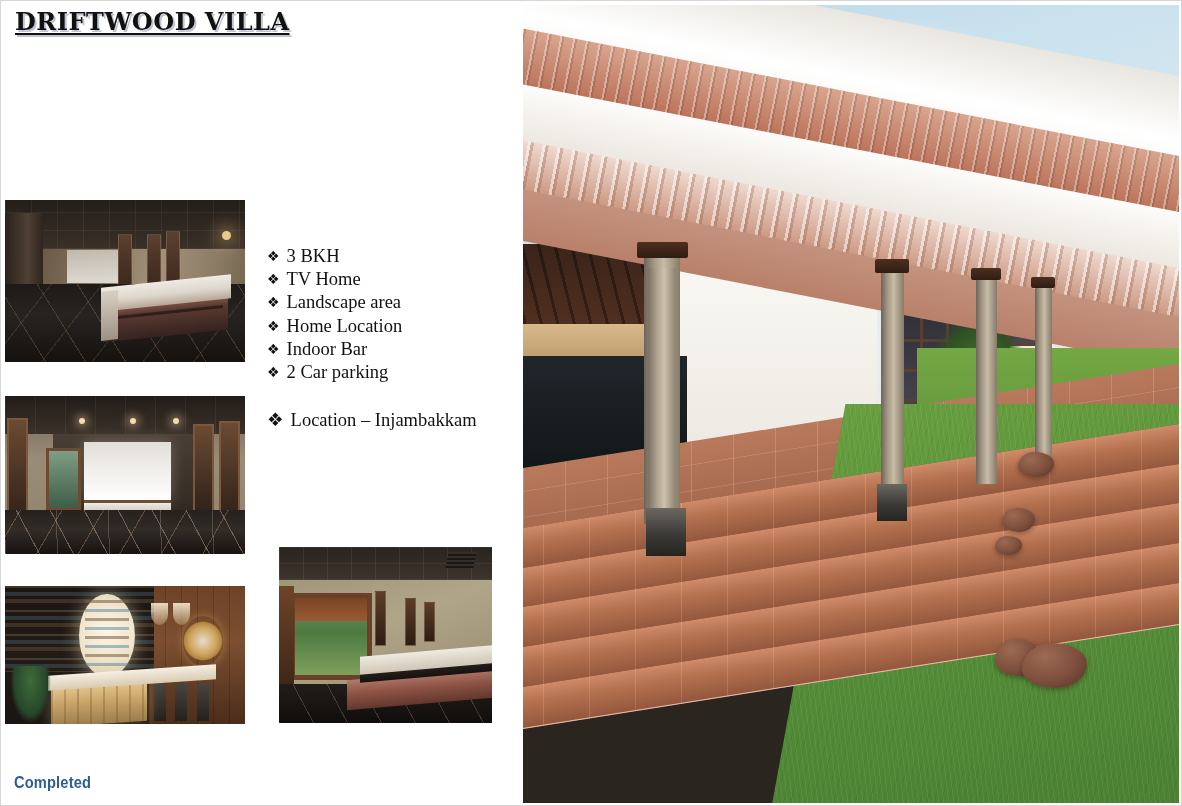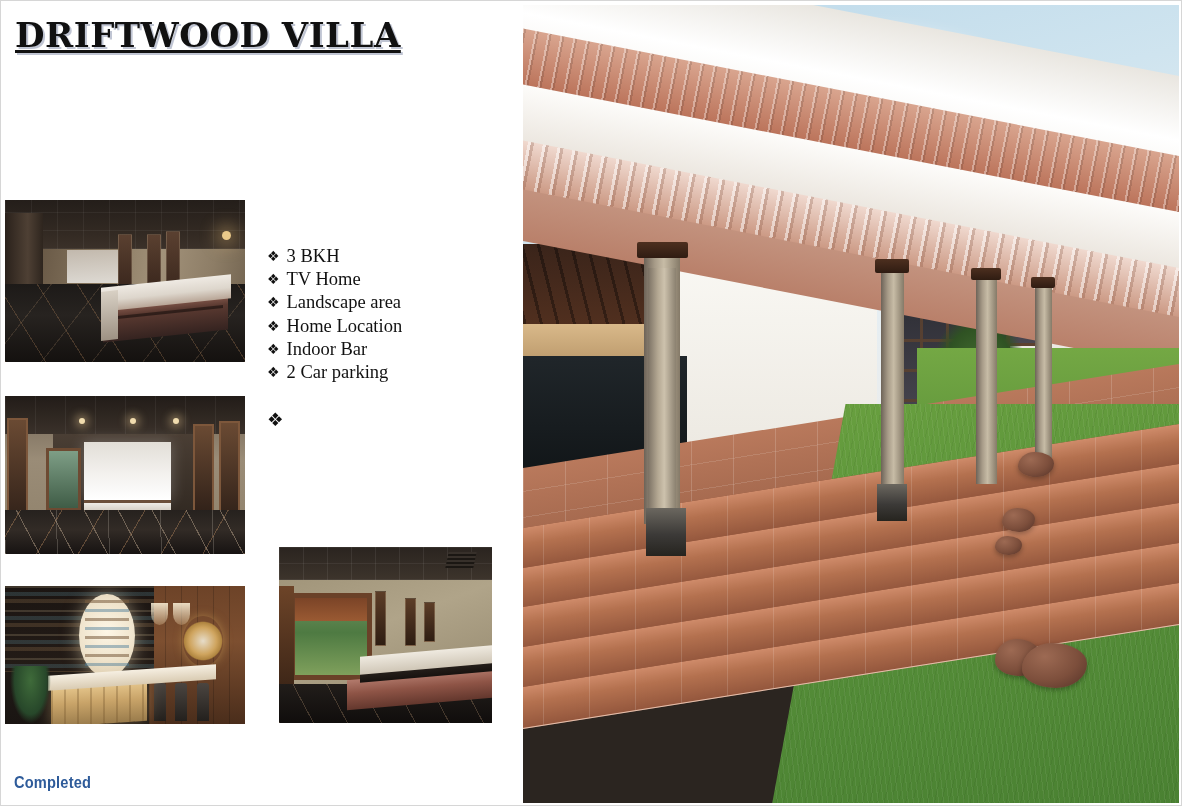"DRIFTWOOD VILLA" .title { font-size: 34px -> 24px; top: 14px -> 6px }
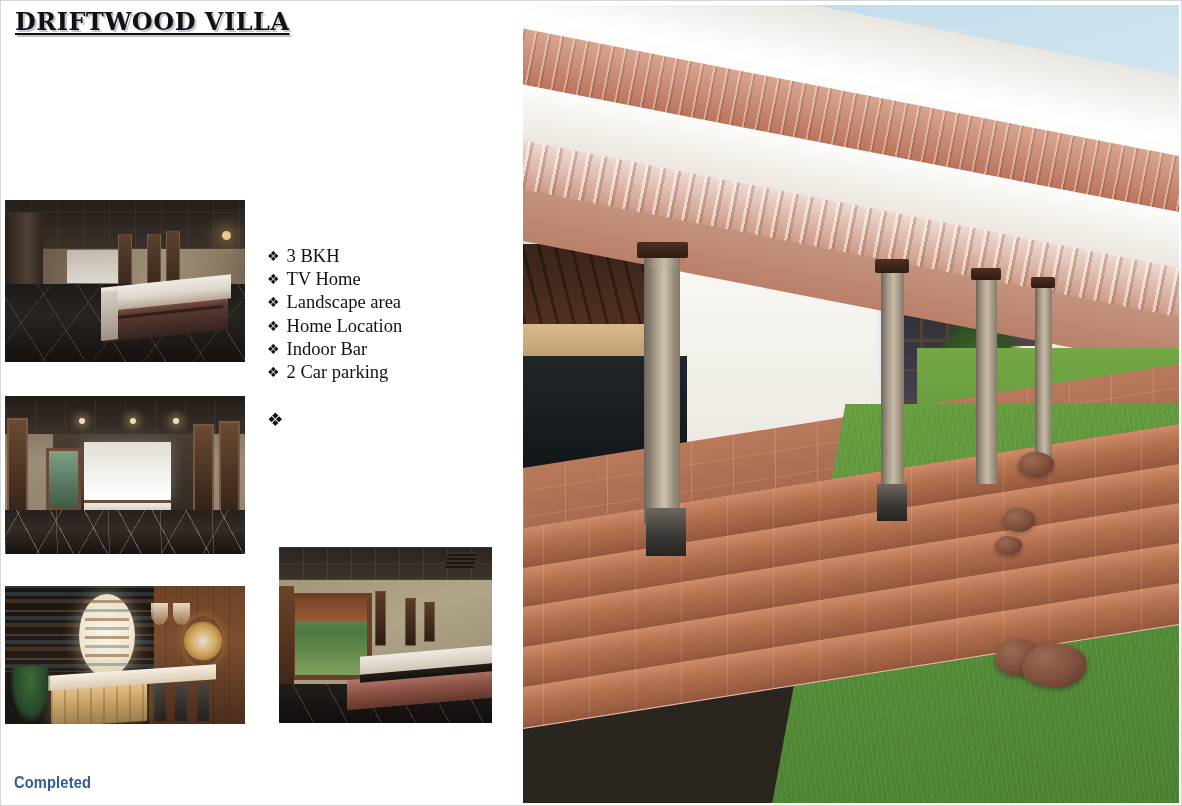"Location – Injambakkam" span { html: none -> <span>Location – Injambakkam</span> }
